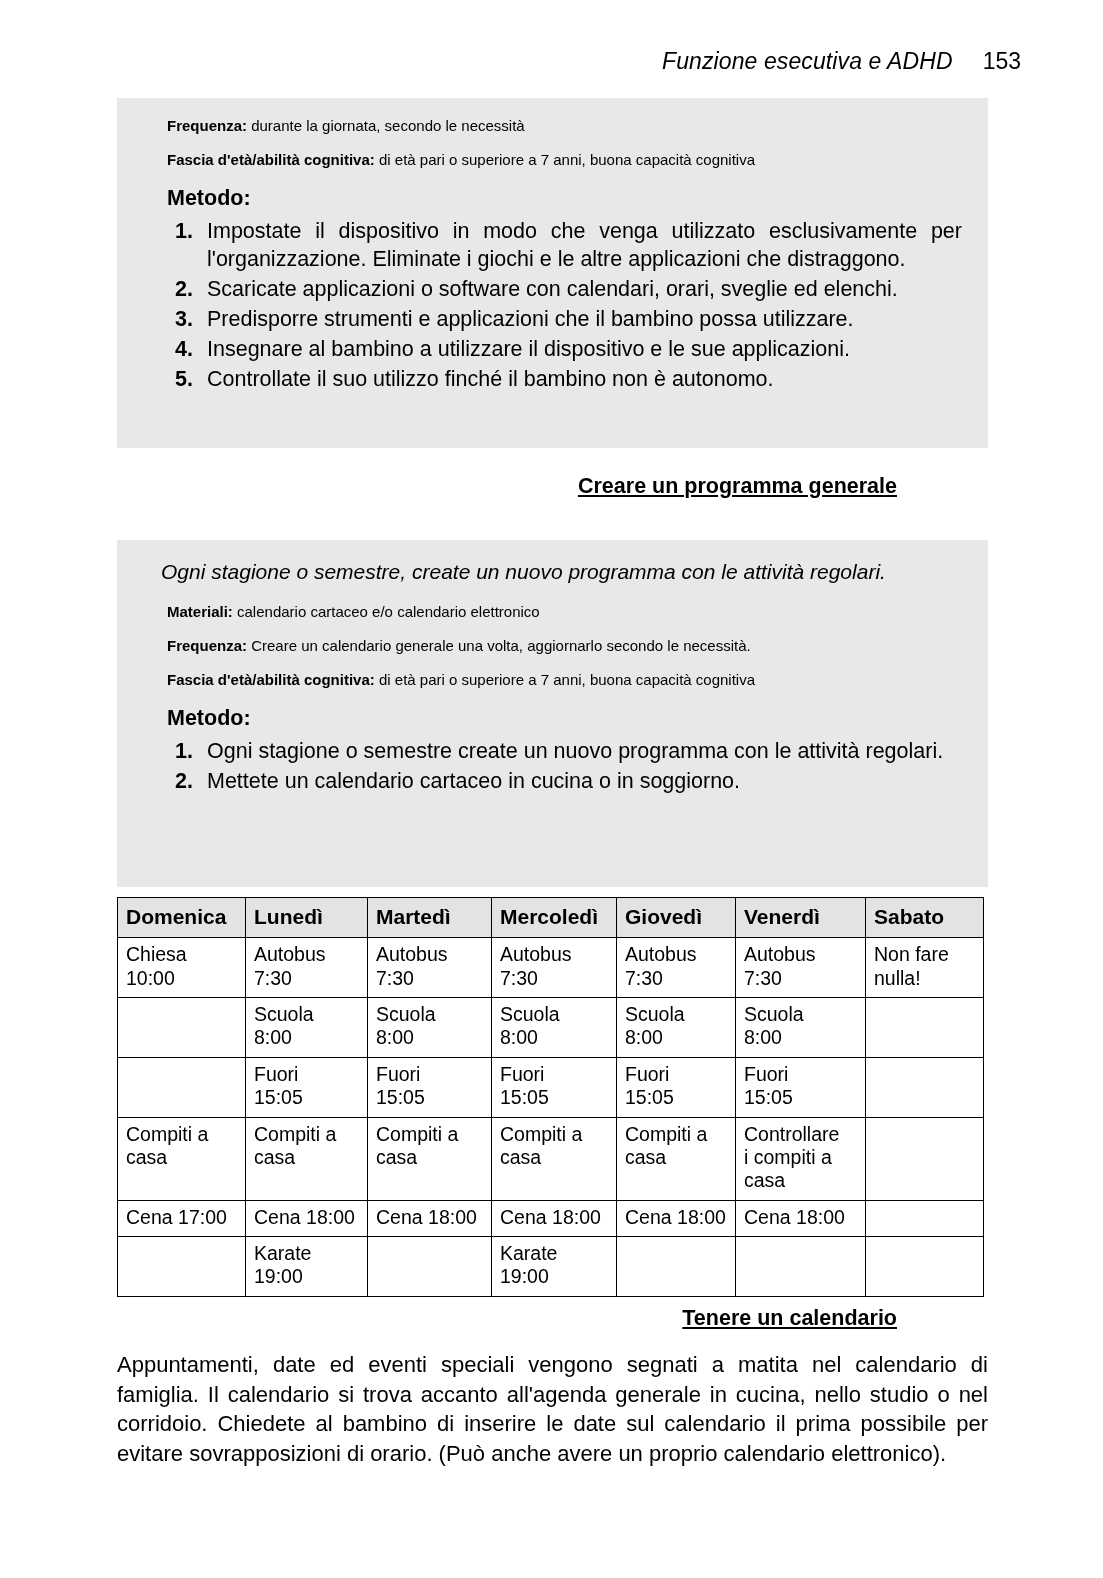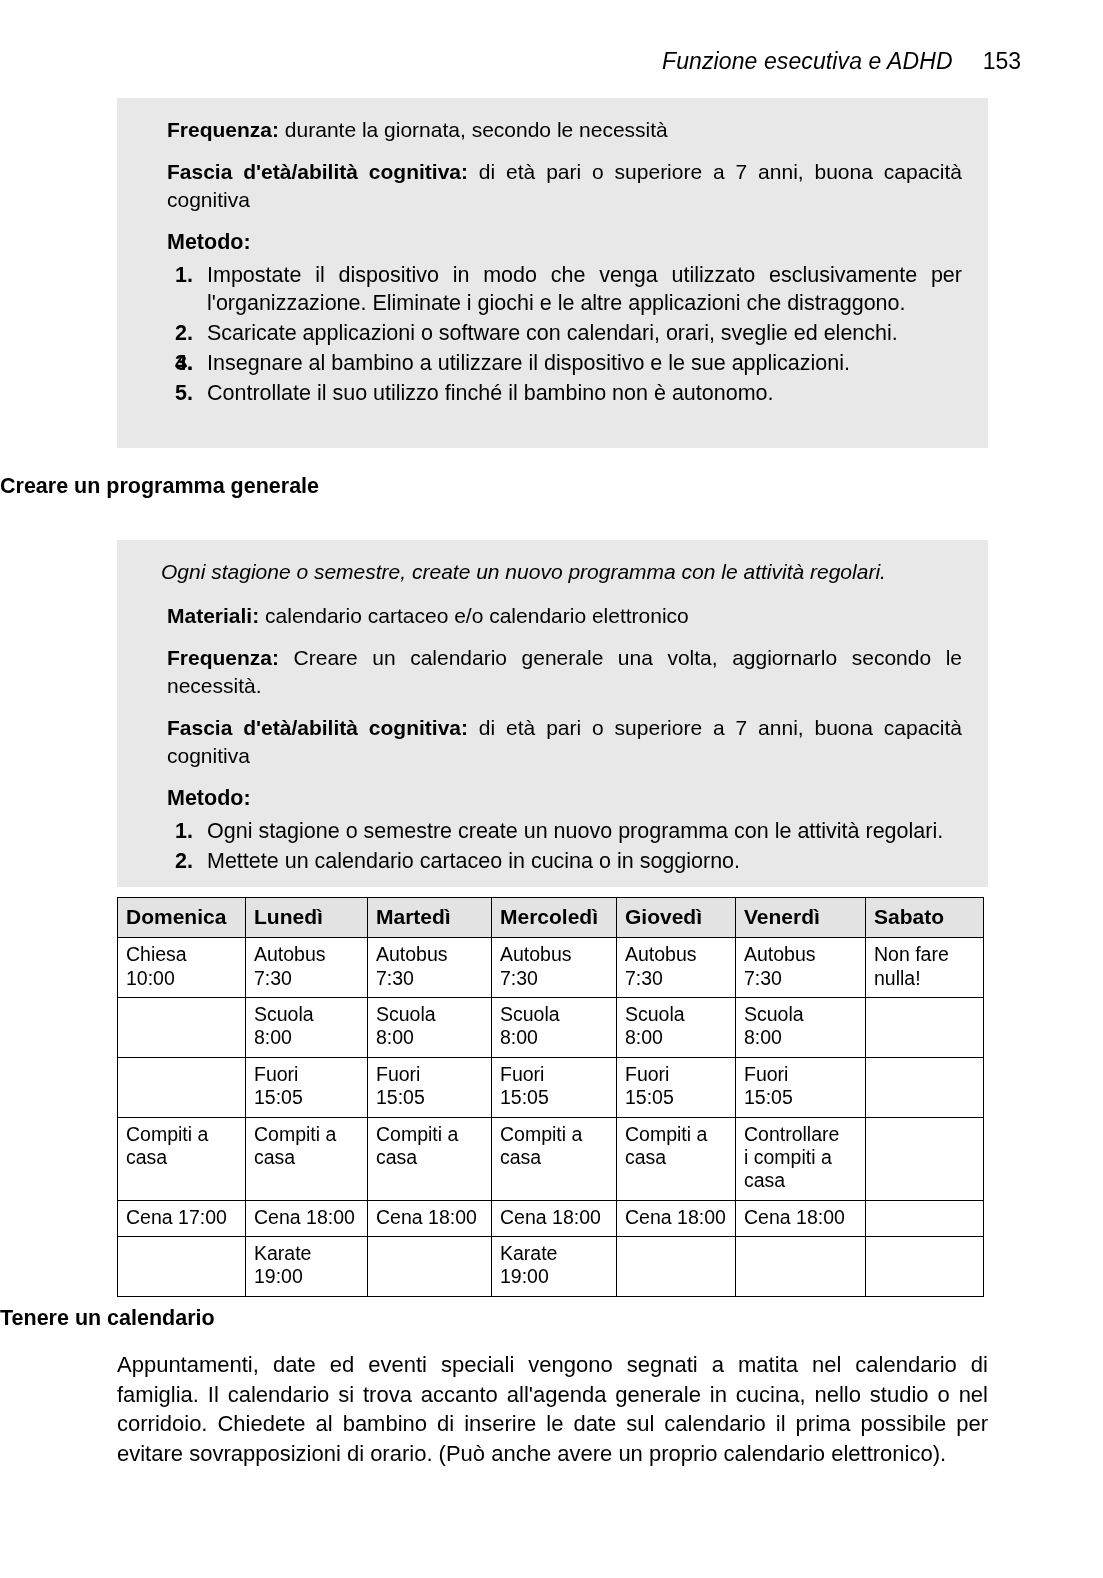"Frequenza: durante la giornata, secondo" .para { font-size: 21px -> 15px }
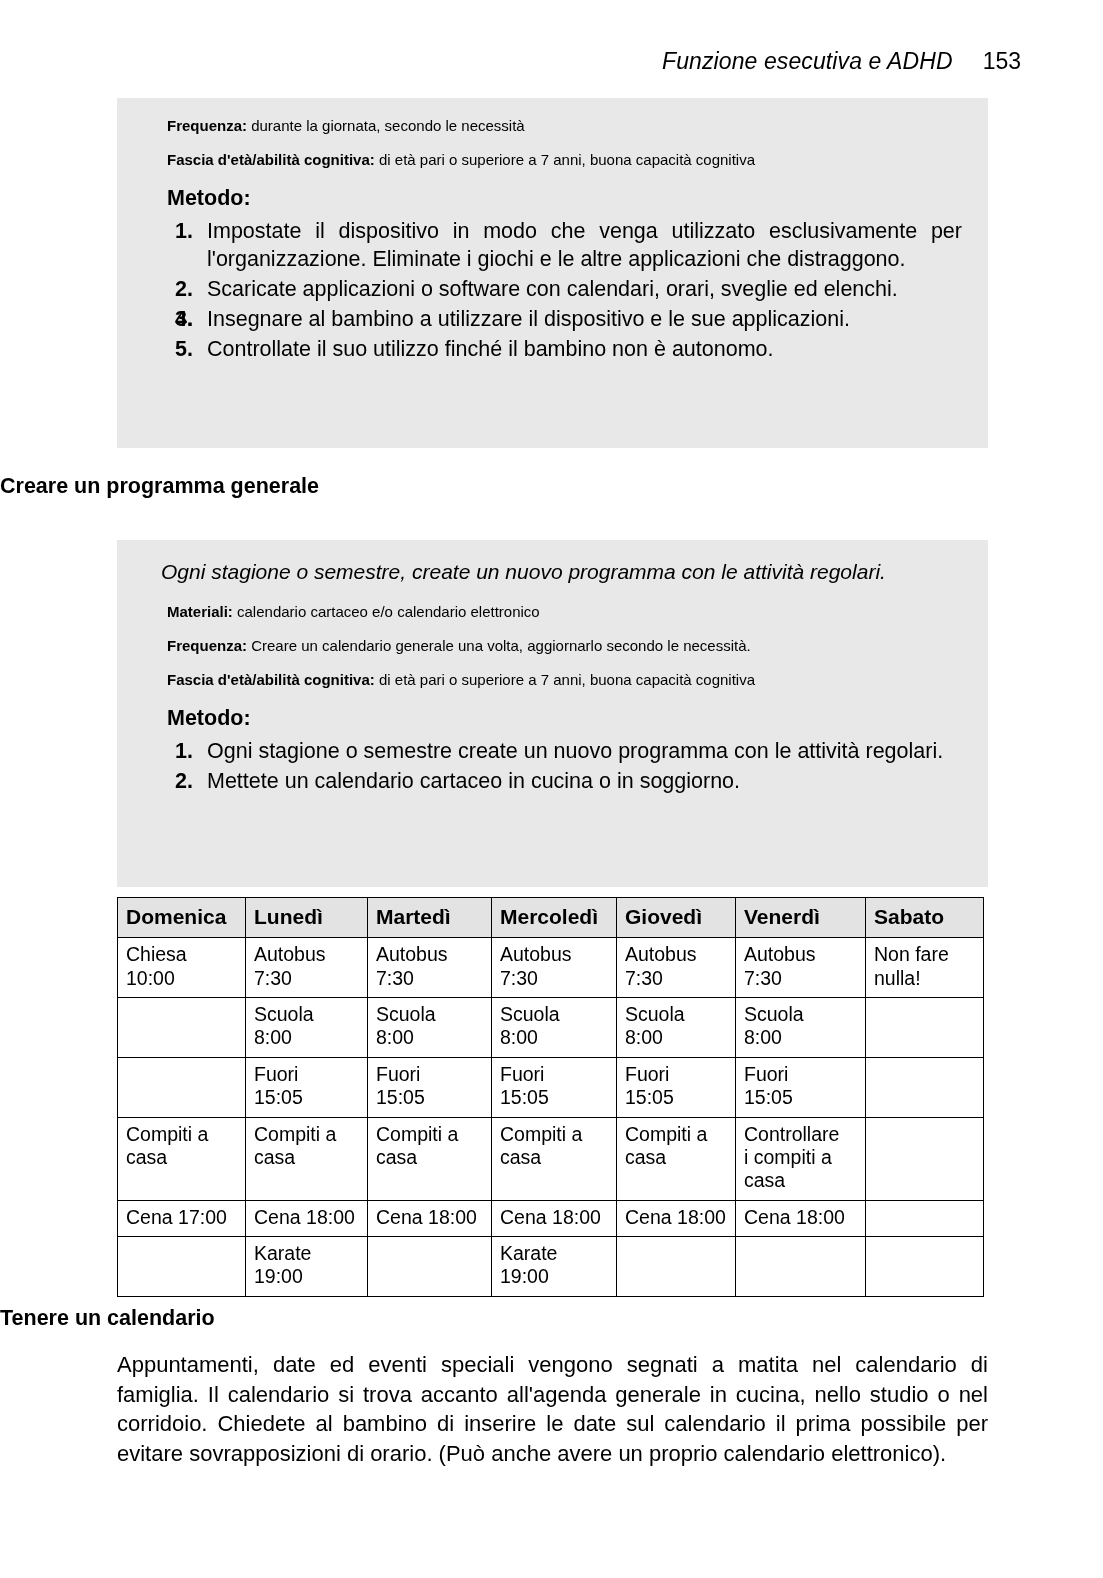"Predisporre strumenti e applicazioni che" span { html: none -> <span>Predisporre strumenti e applicazioni che il bambino possa utilizzare.</span> }
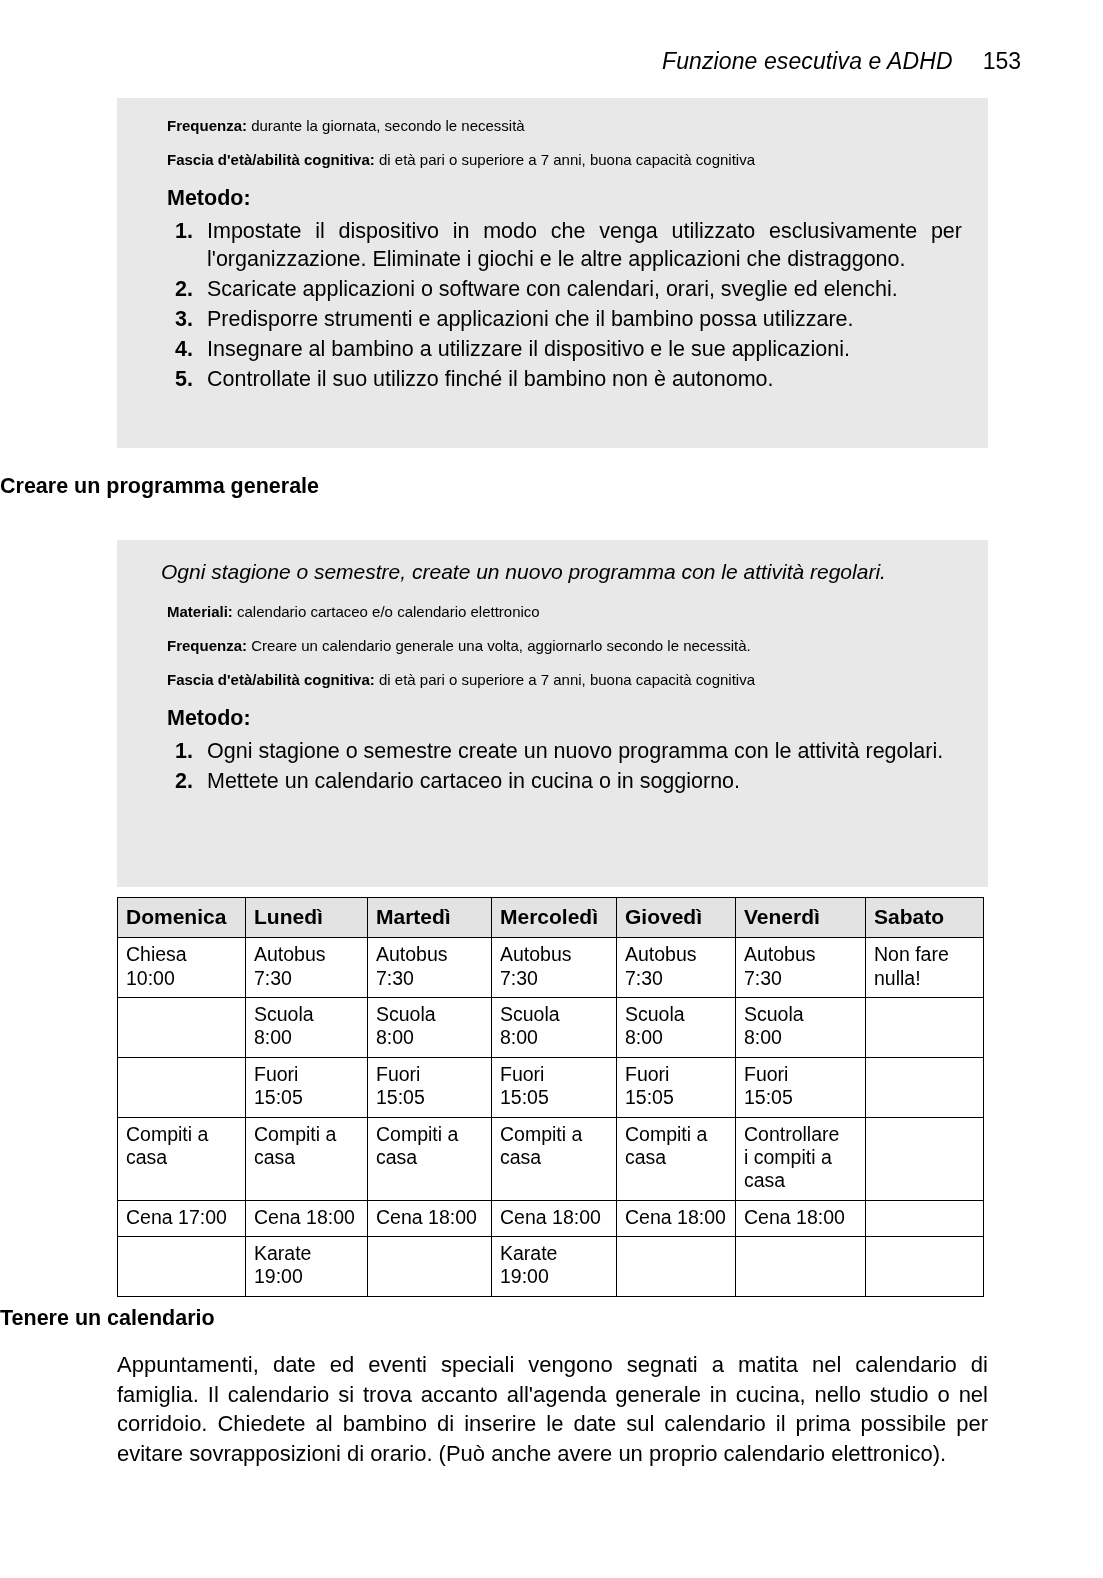"Creare un programma generale" .sub-heading { text-align: left -> right; text-decoration: none -> underline }
